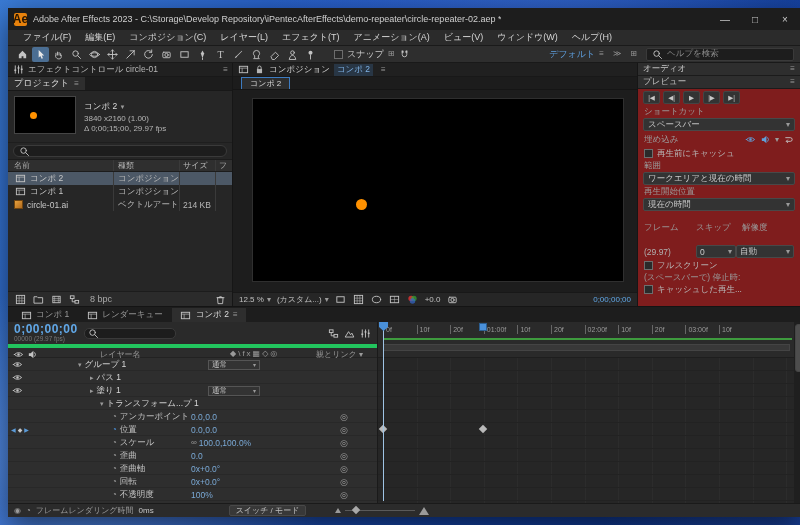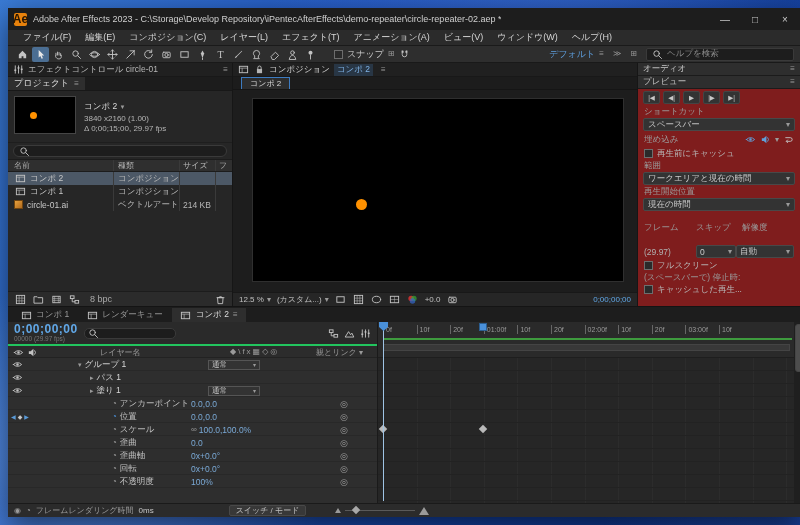"レイヤー名" .tl-header { border-top: 2px solid #22c55e -> 4px solid #22c55e }
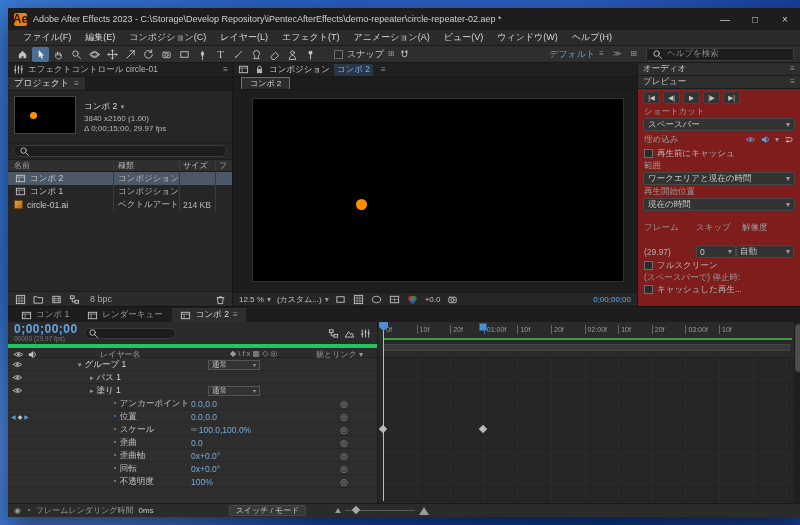"トランスフォーム...プ 1" div.tl-row { html: none -> <div> <div></div> <div> <span>▾</span> <span>トランスフォーム...プ 1</span> </div> </div> }
